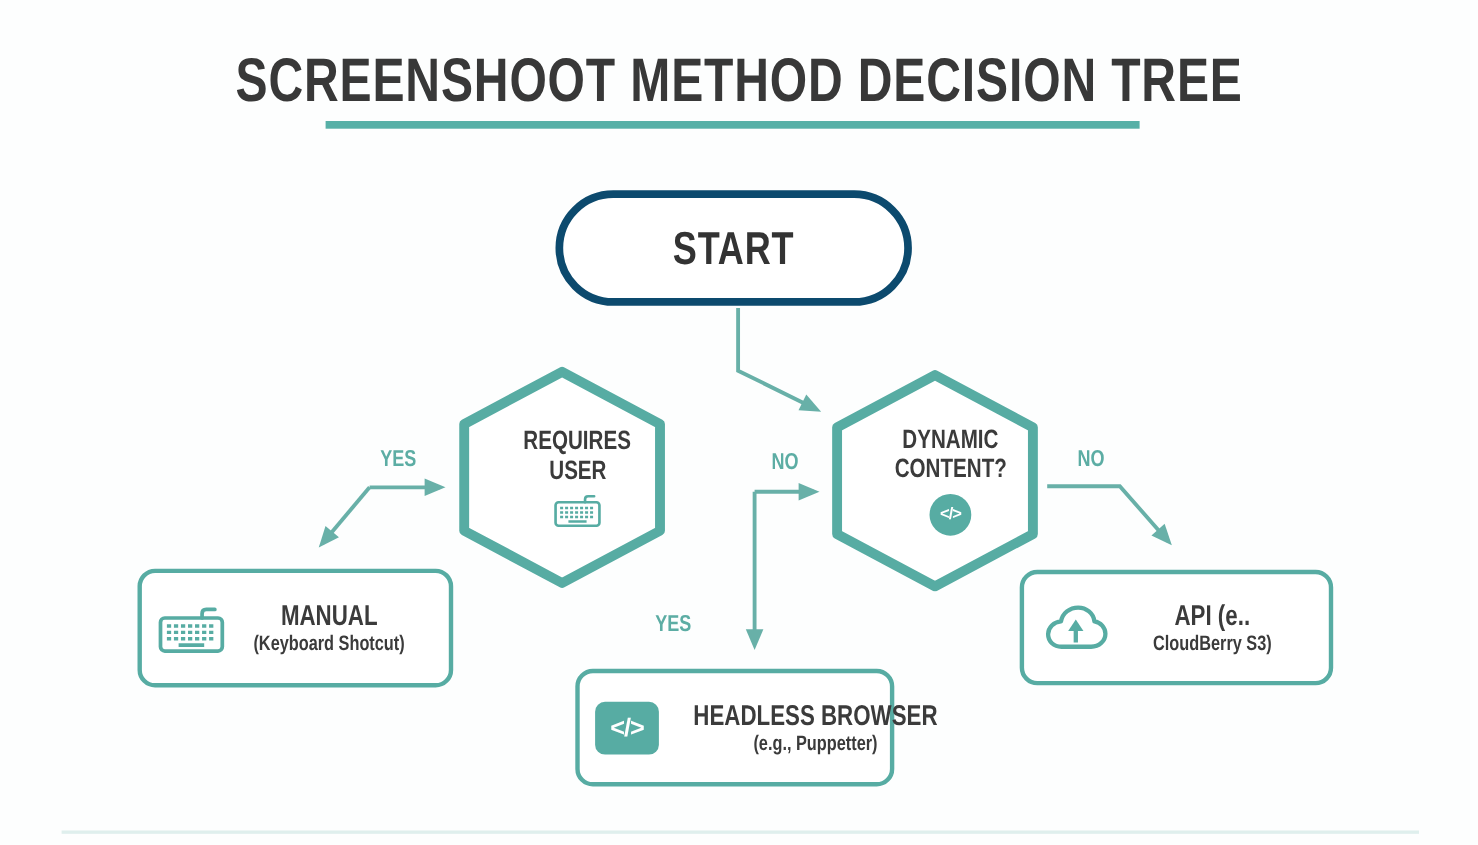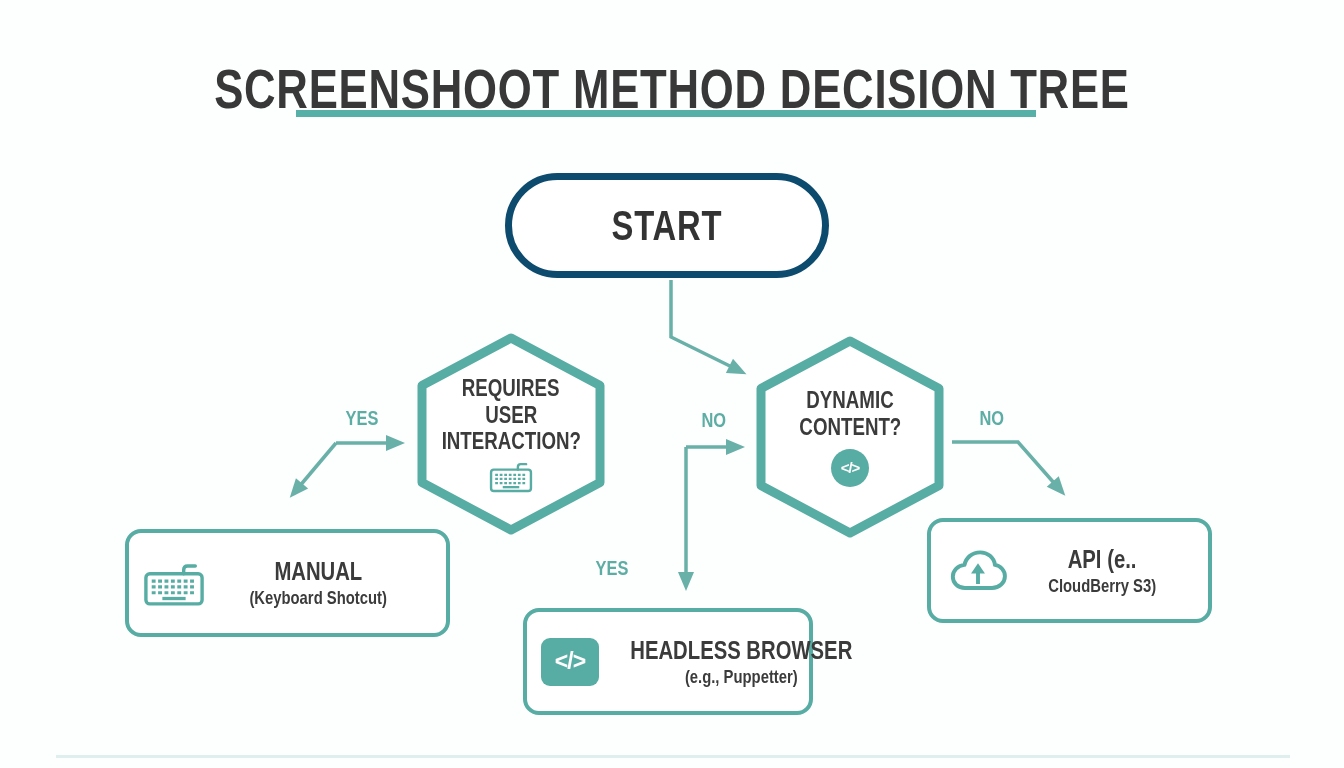"SCREENSHOOT METHOD DECISION TREE" .title { top: 56px -> 40px }
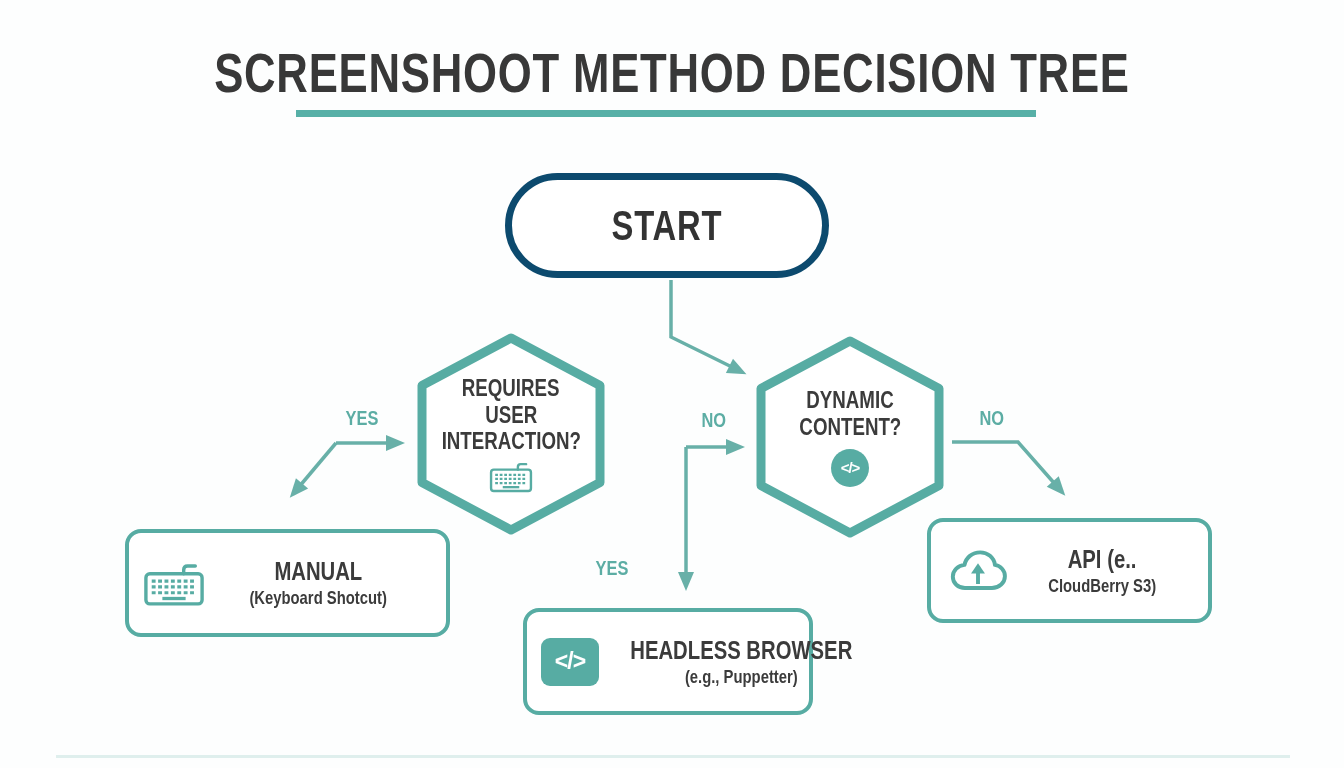"REQUIRES" .hex { padding-left: none -> 28px }
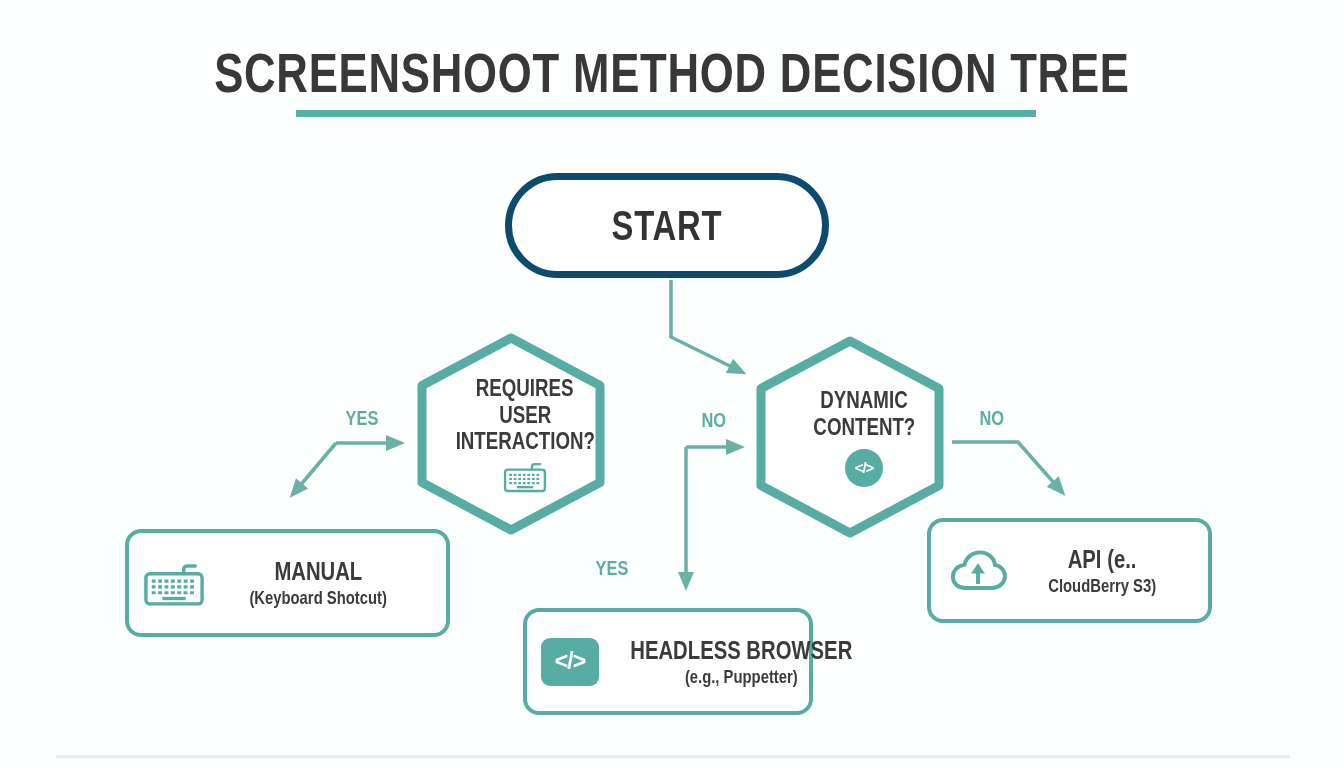"INTERACTION?" div.hex-line { html: <div><span>INTERACTION?</span></div> -> none }
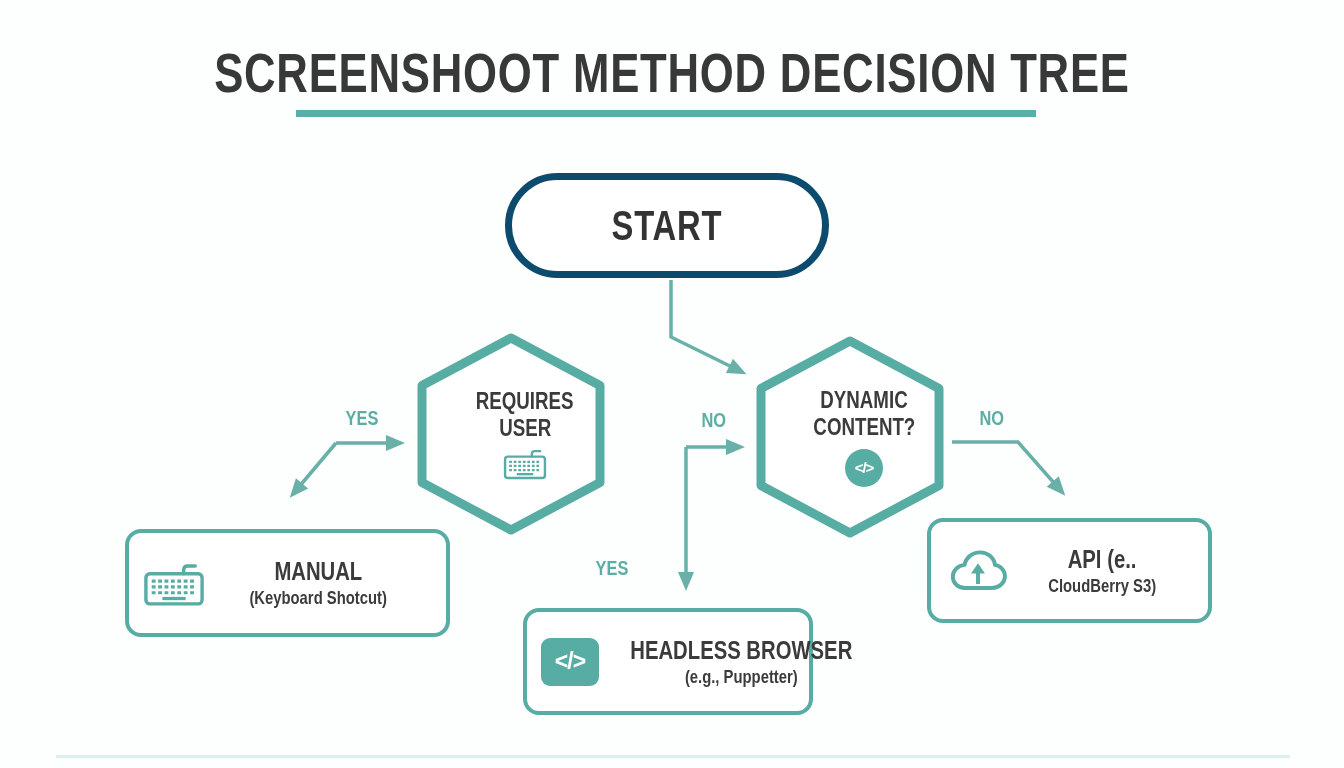"MANUAL" div.resbox { margin-top: 12px -> none; width: 325px -> 287px }
